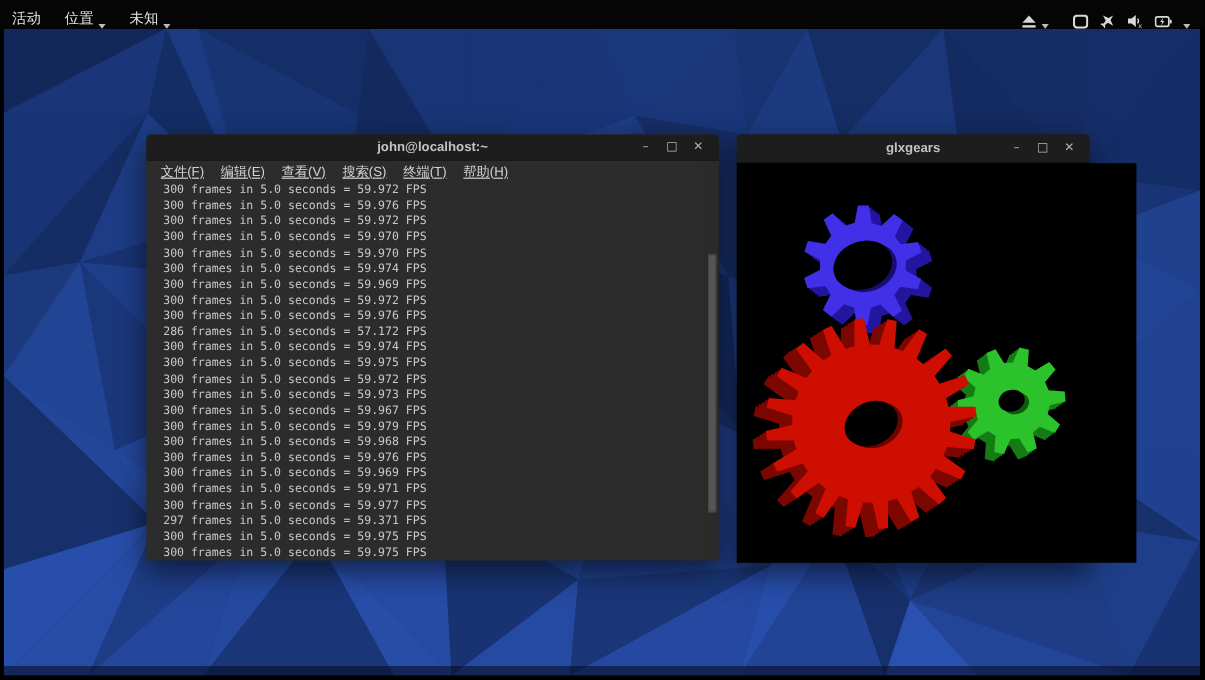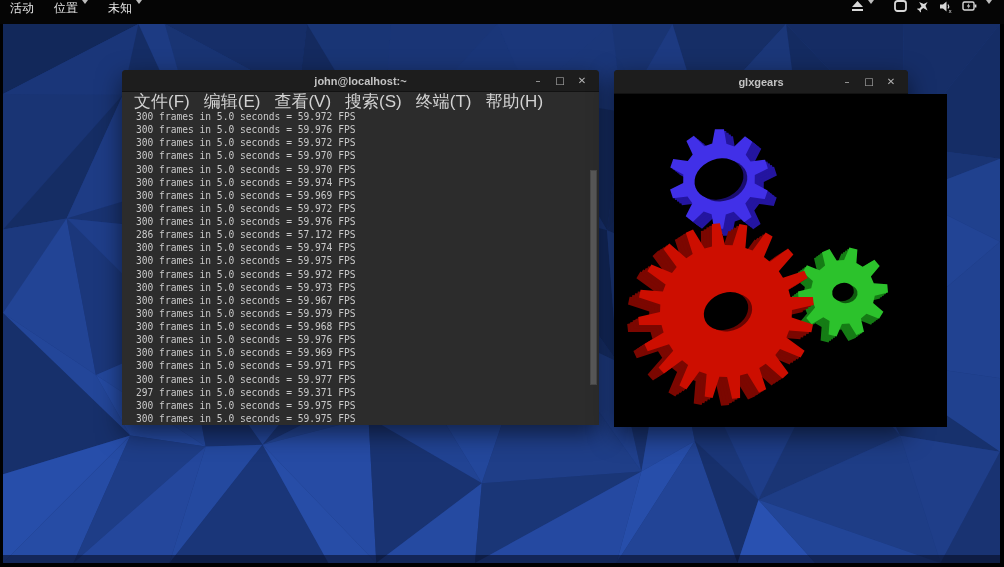"活动" .tb-item { align-items: flex-start -> flex-end }
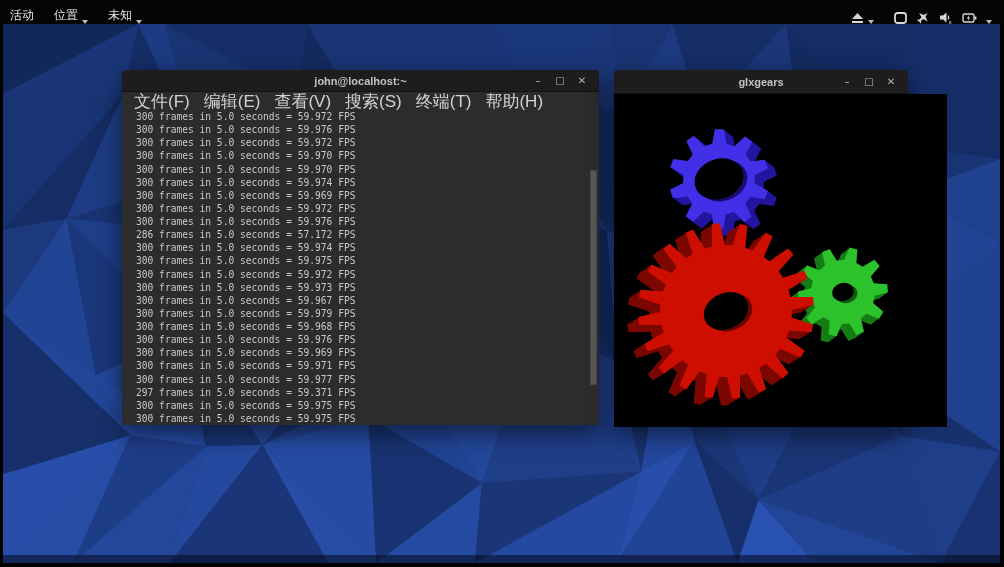"john@localhost:~" .window { margin-top: none -> 42px }
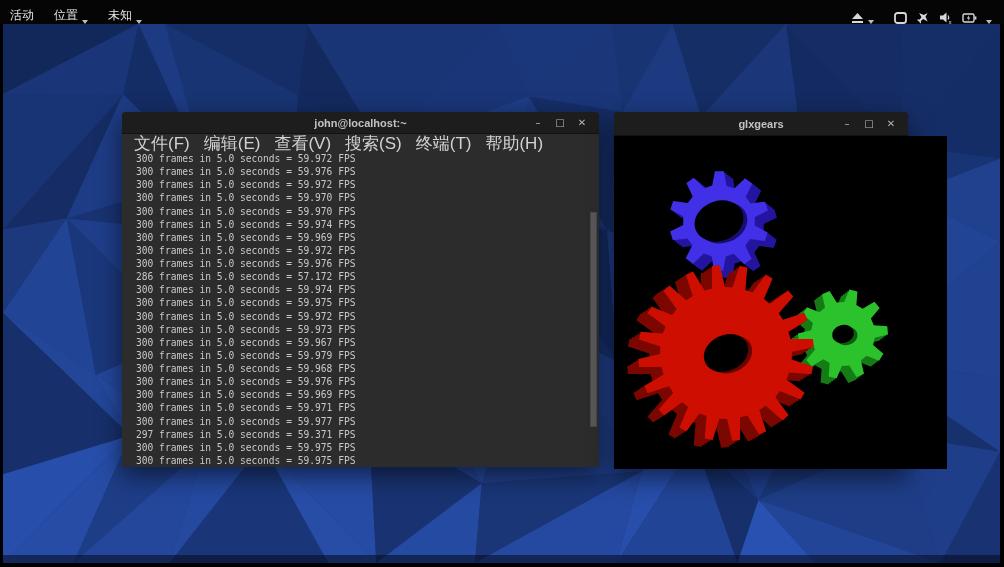"文件(F)" .menu-item { font-size: 17px -> 11px; text-decoration: none -> underline }
